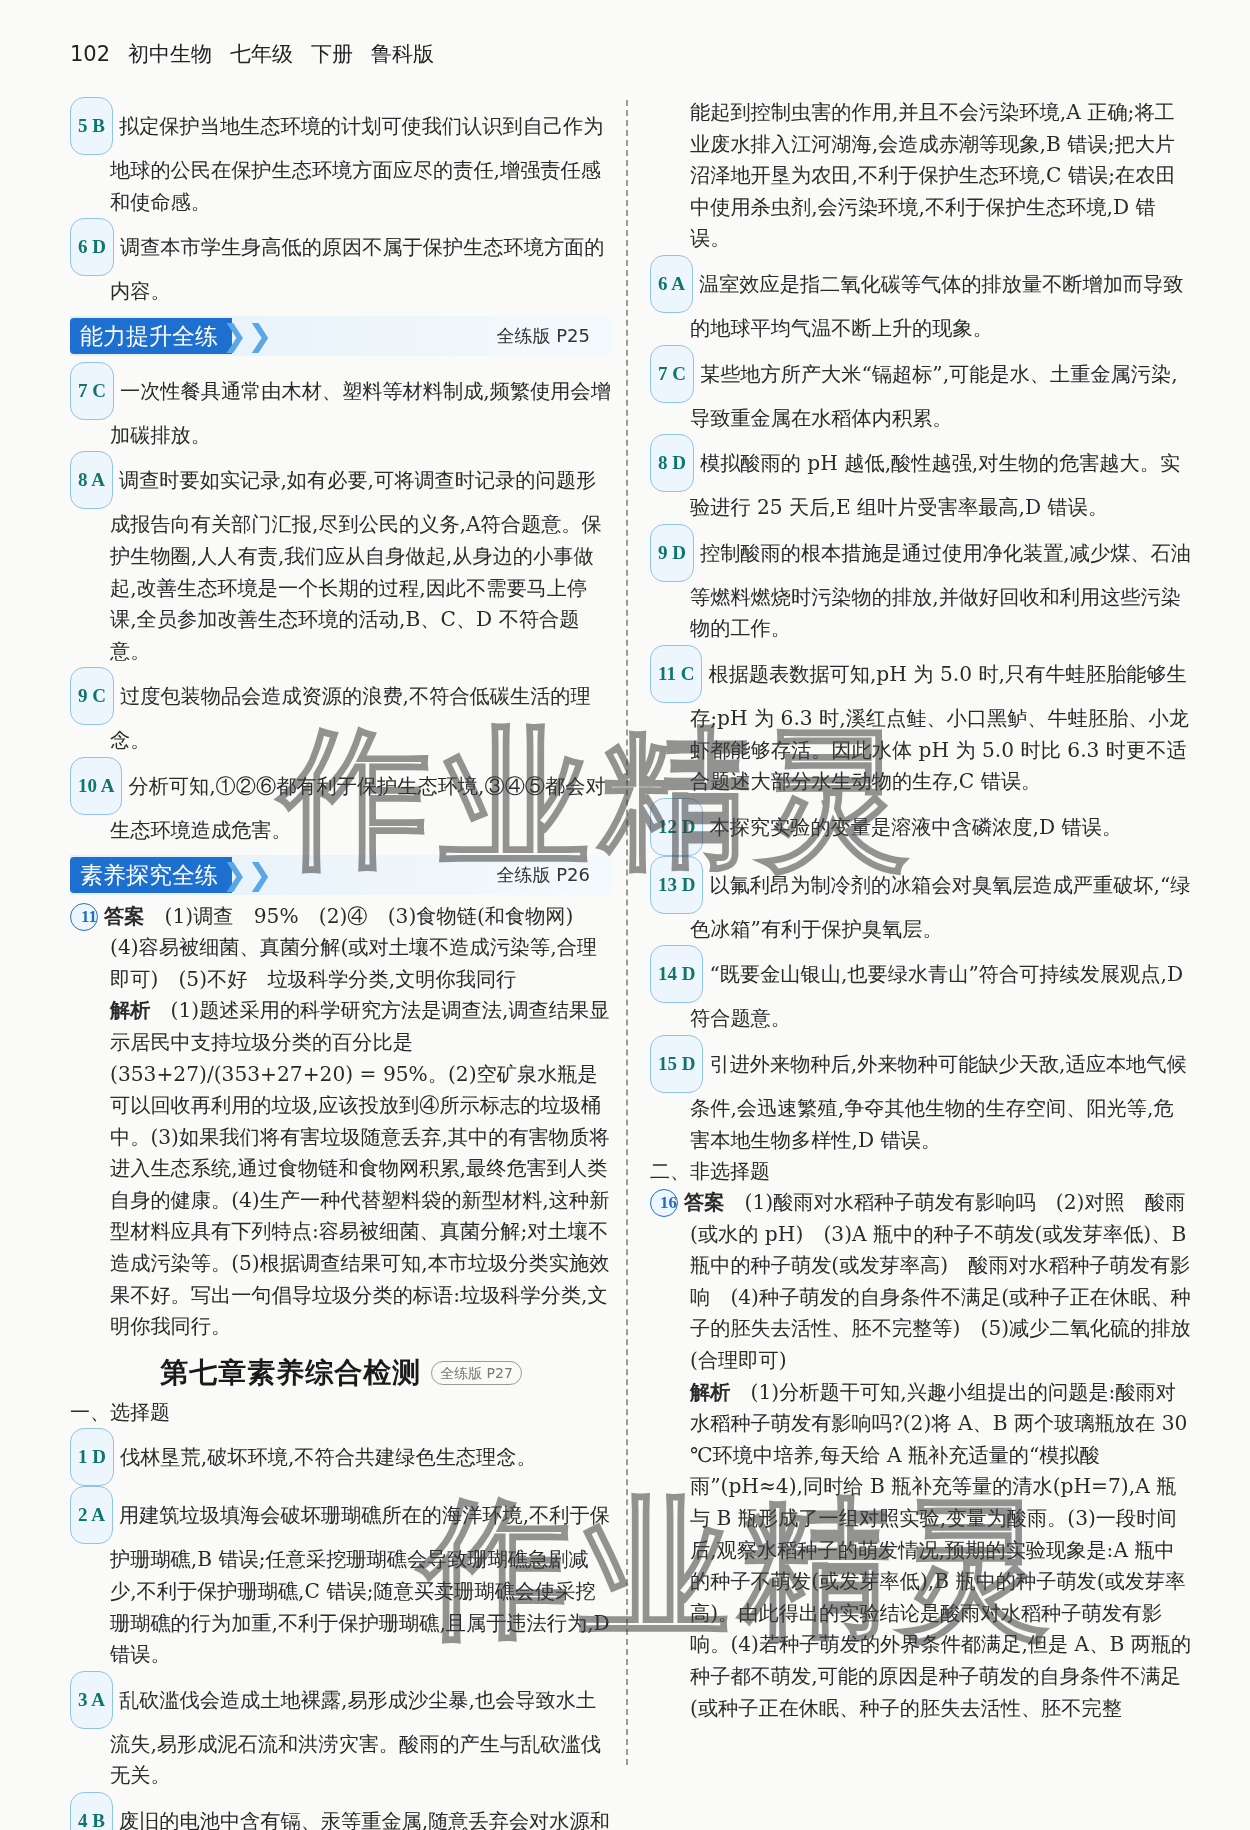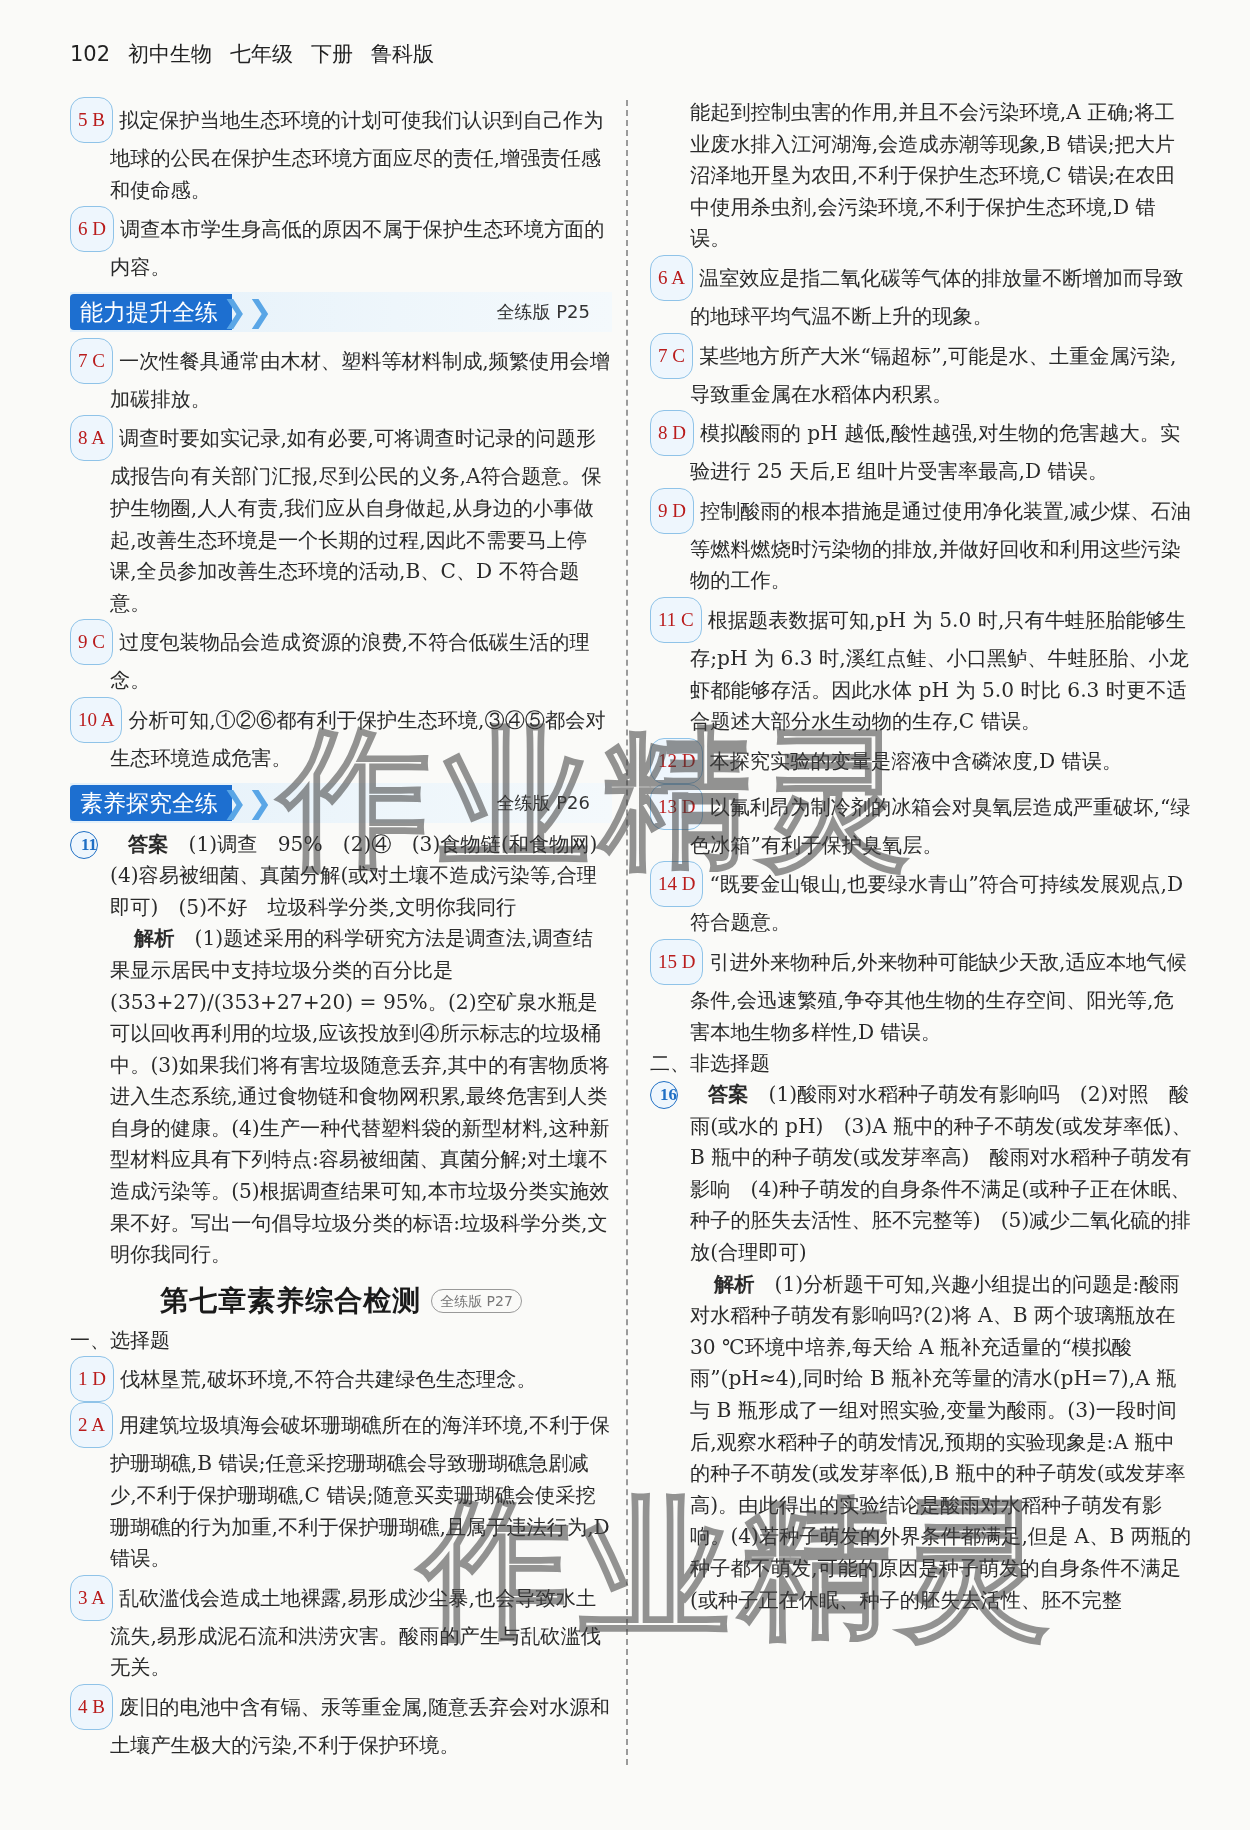"5 B" .badge { color: #b91c1c -> #0f766e; font-weight: normal -> bold; padding: 10px 7px -> 16px 7px }
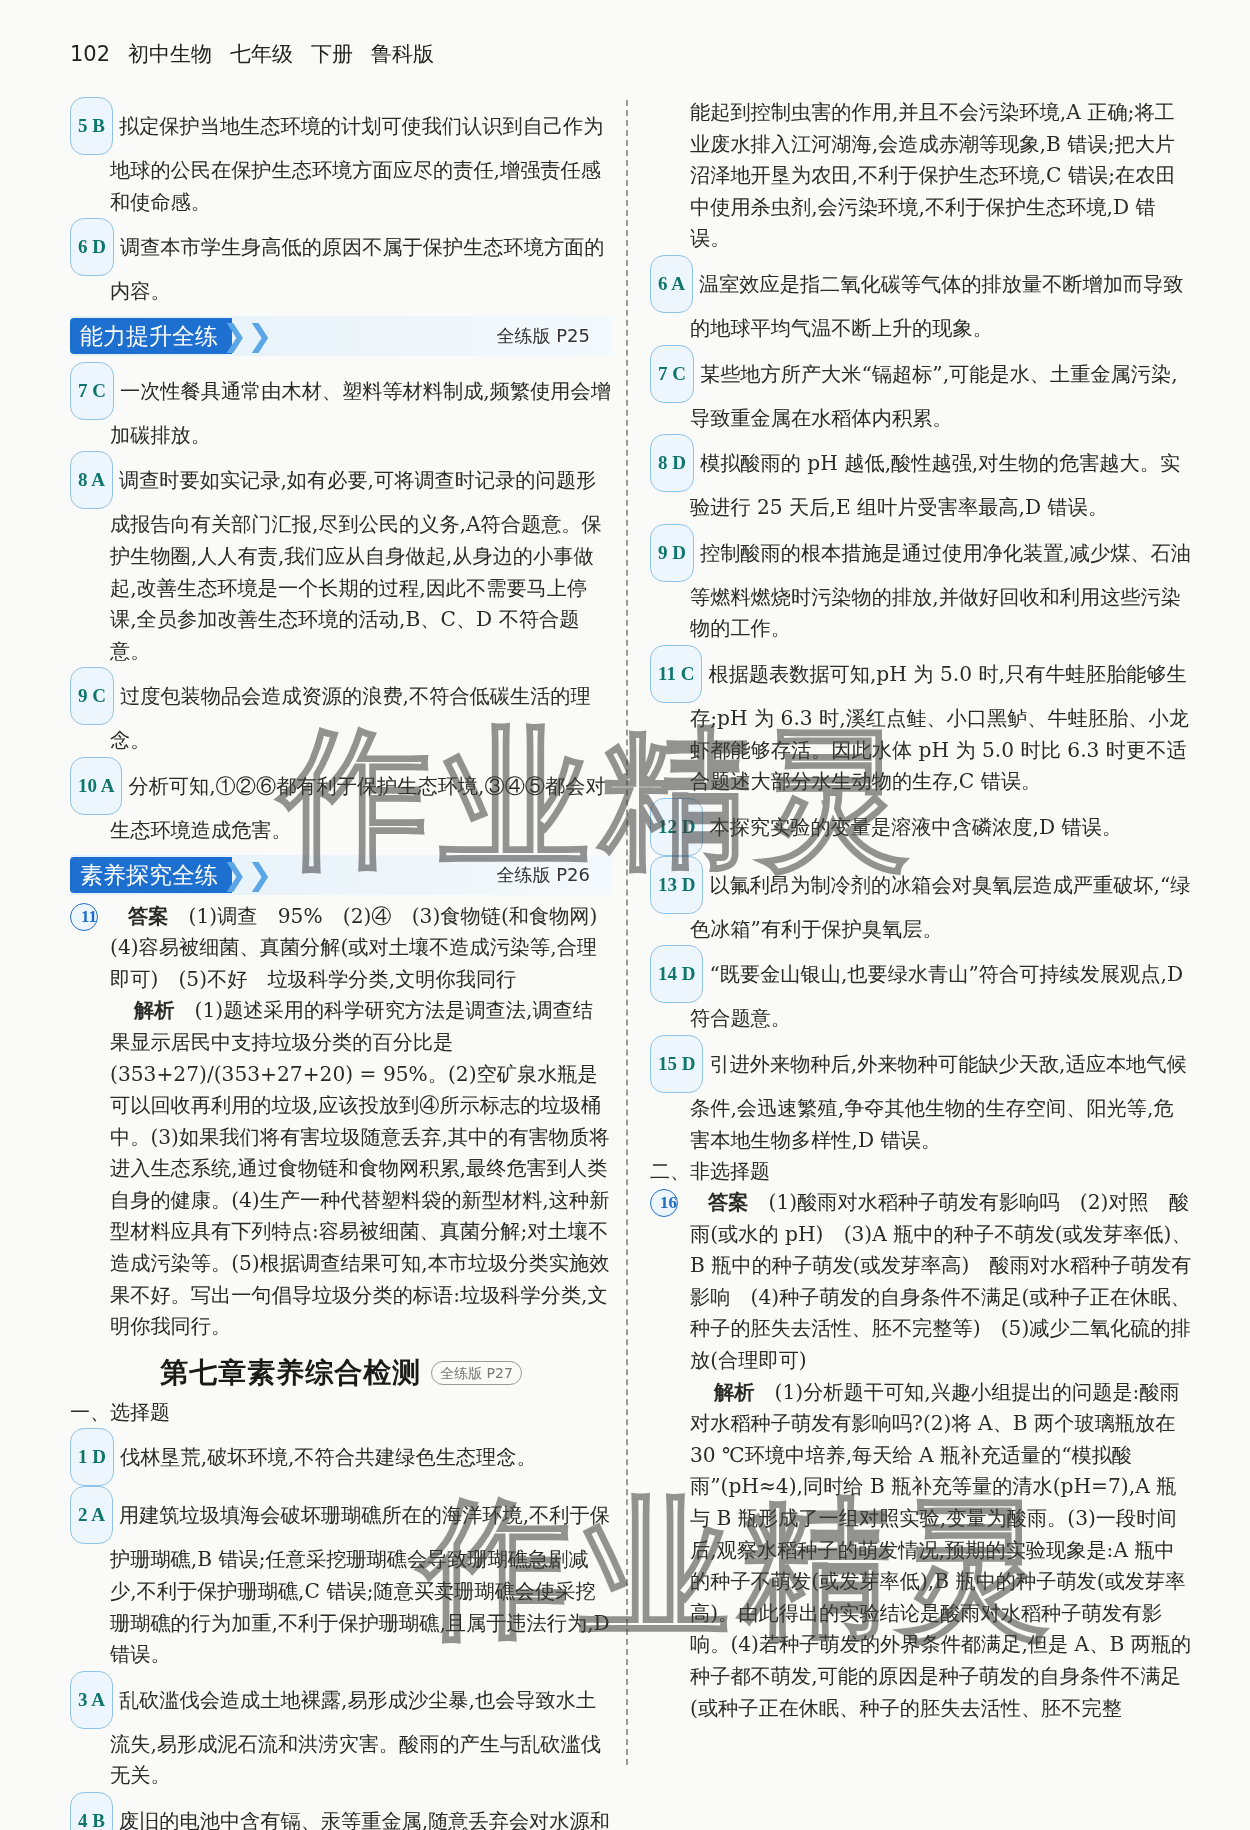"答案" .bold-label { margin-left: 24px -> none }
